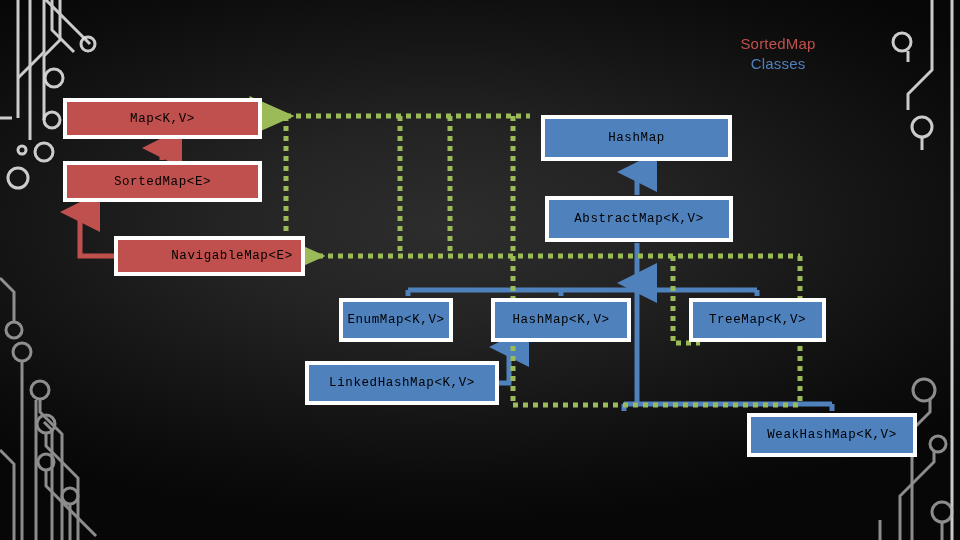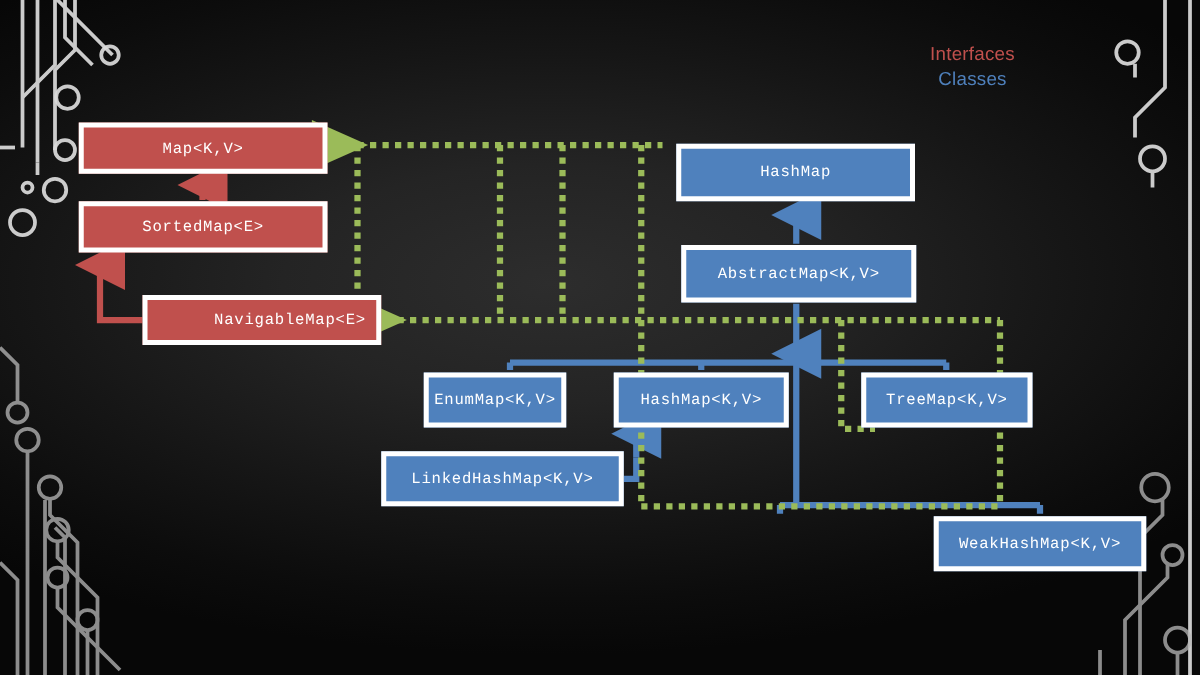"Interfaces" div { text: Interfaces -> SortedMap }
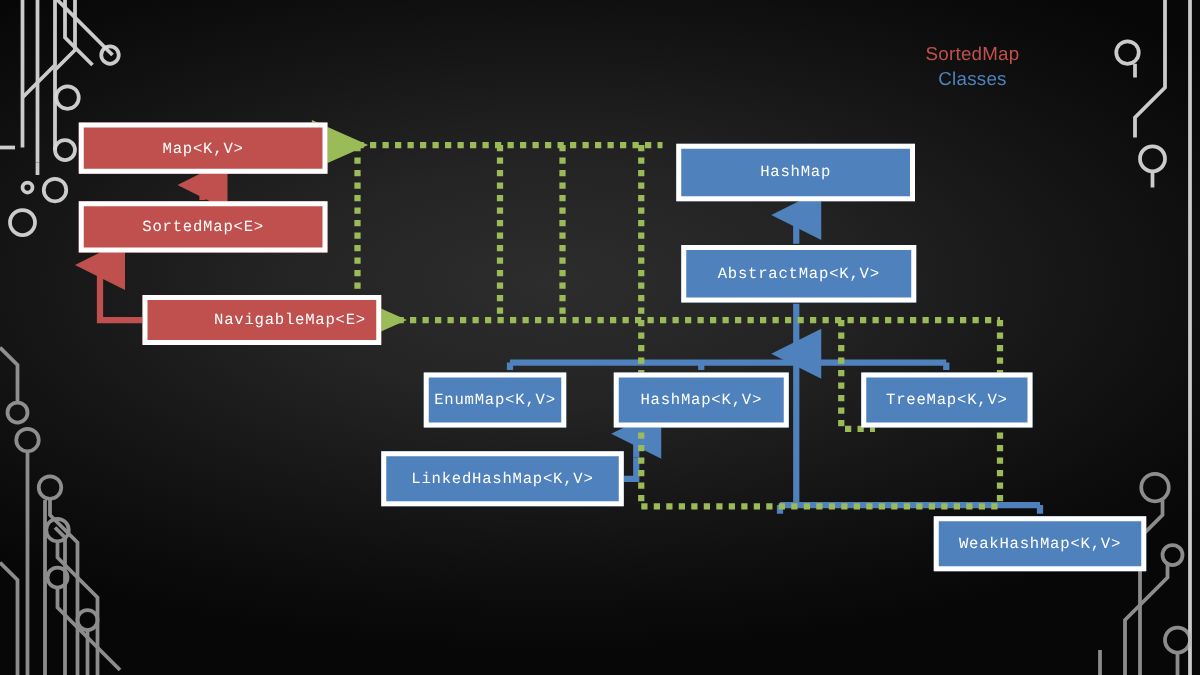"Map<K,V>" .node { color: #ffffff -> #000000 }
